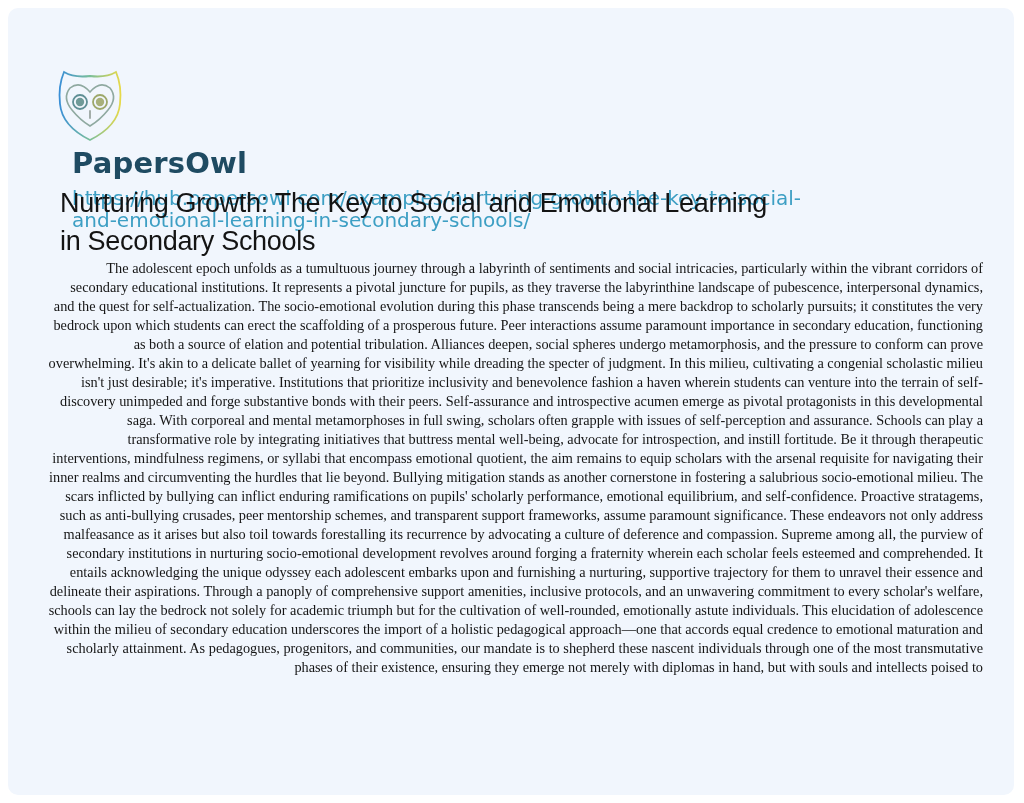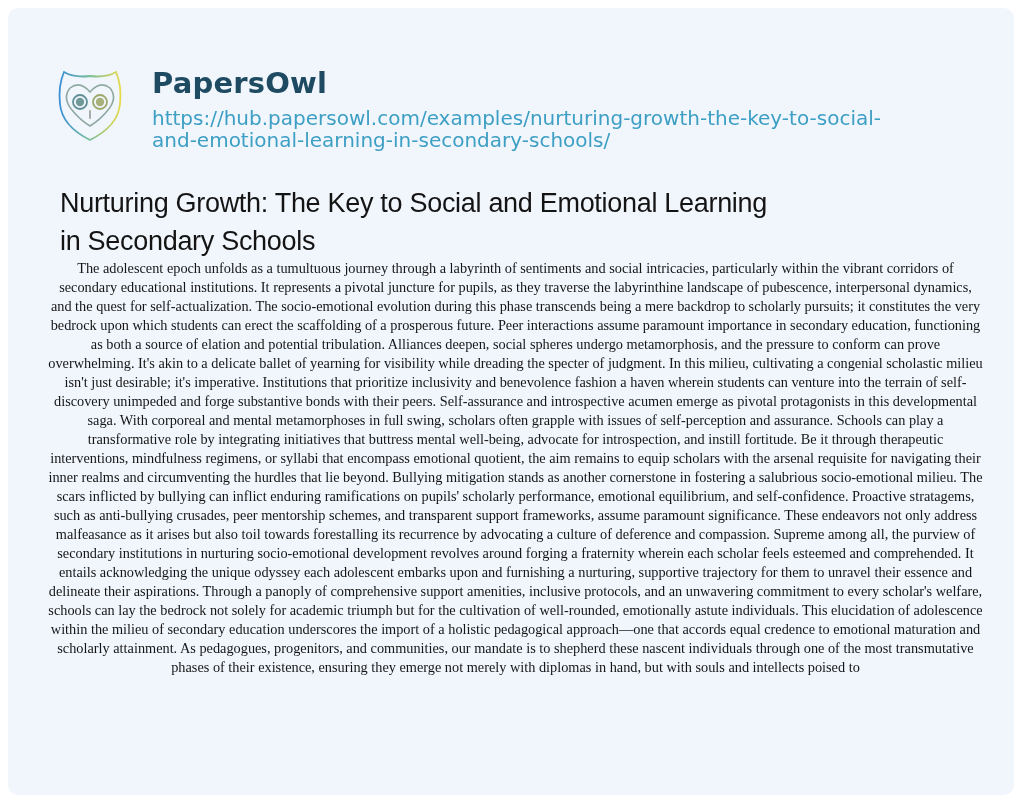"PapersOwl" .header { flex-direction: none -> column }
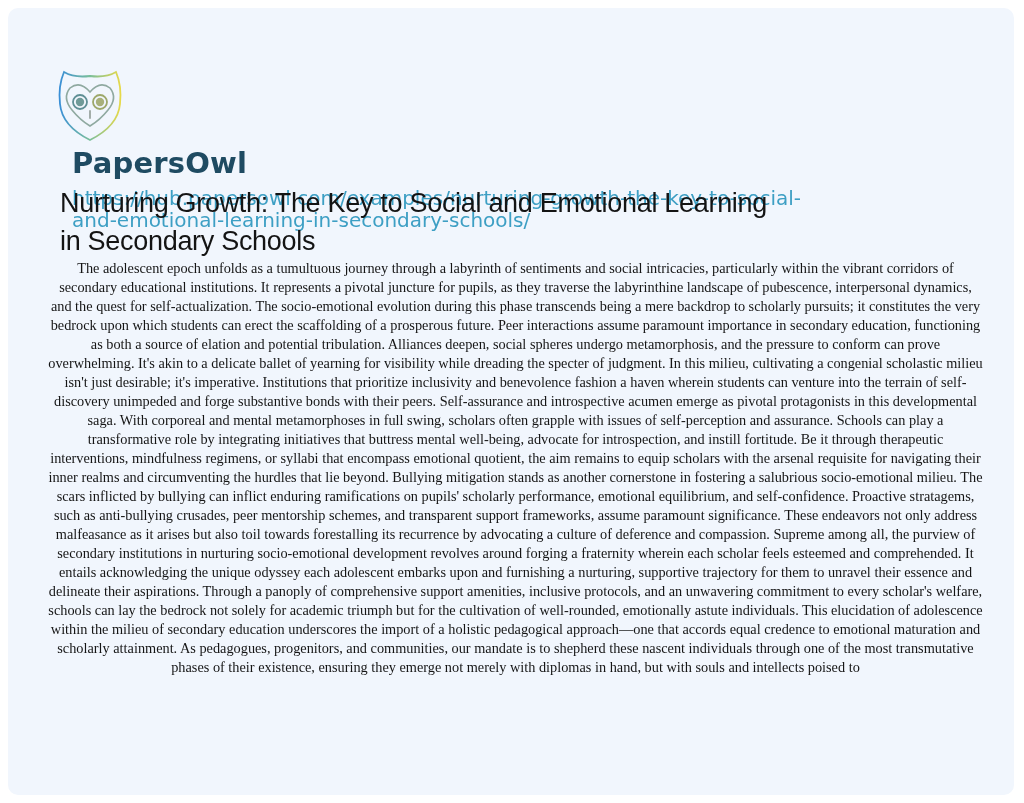"The adolescent epoch unfolds as" .body-text { text-align: center -> right }
